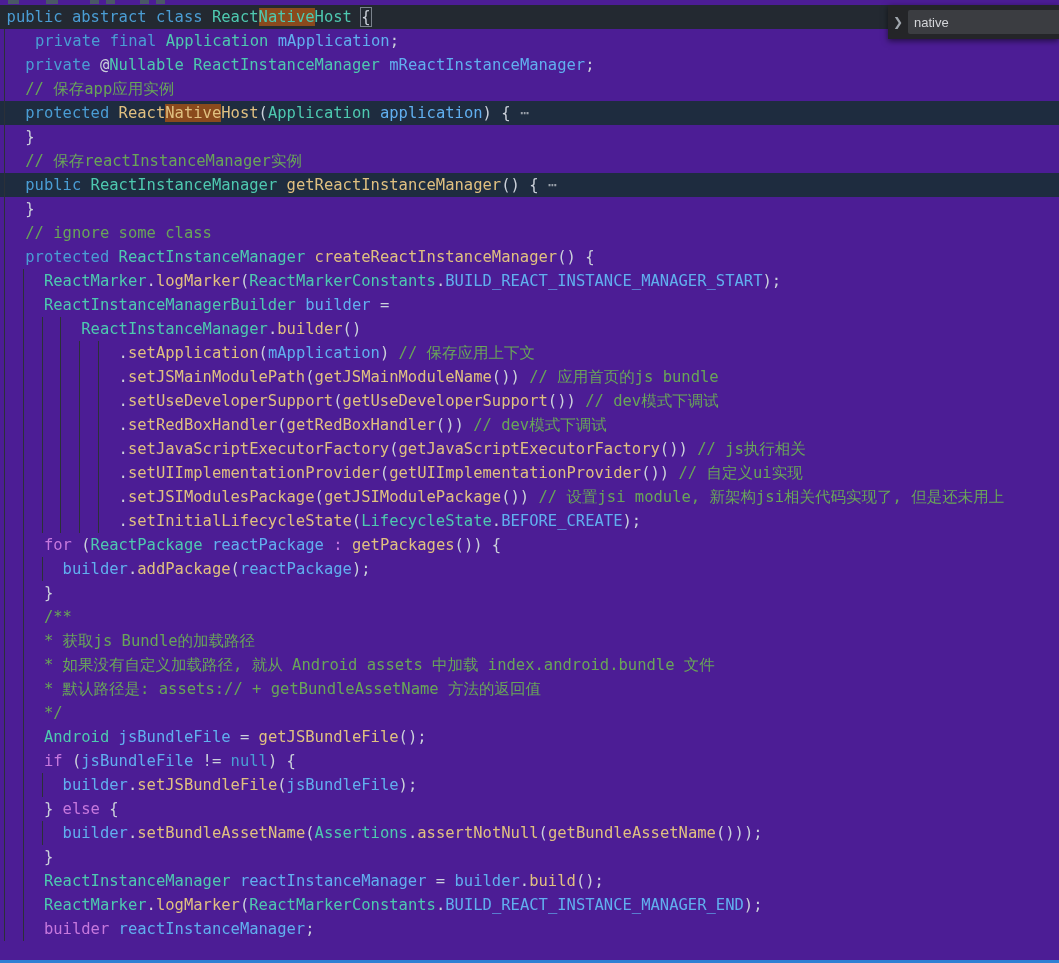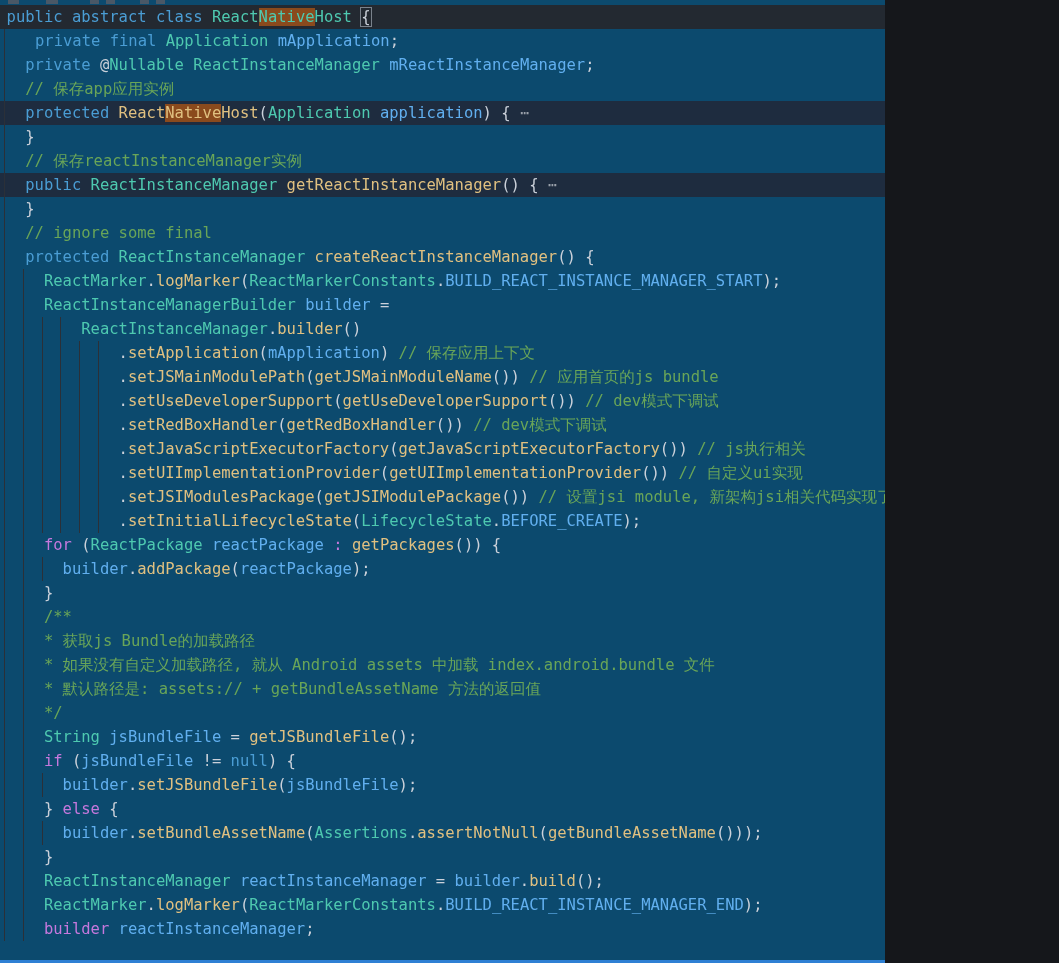"public abstract class ReactNativeHost {" .editor { background: #0c4a6e -> #4c1d95; width: 885px -> 1059px }
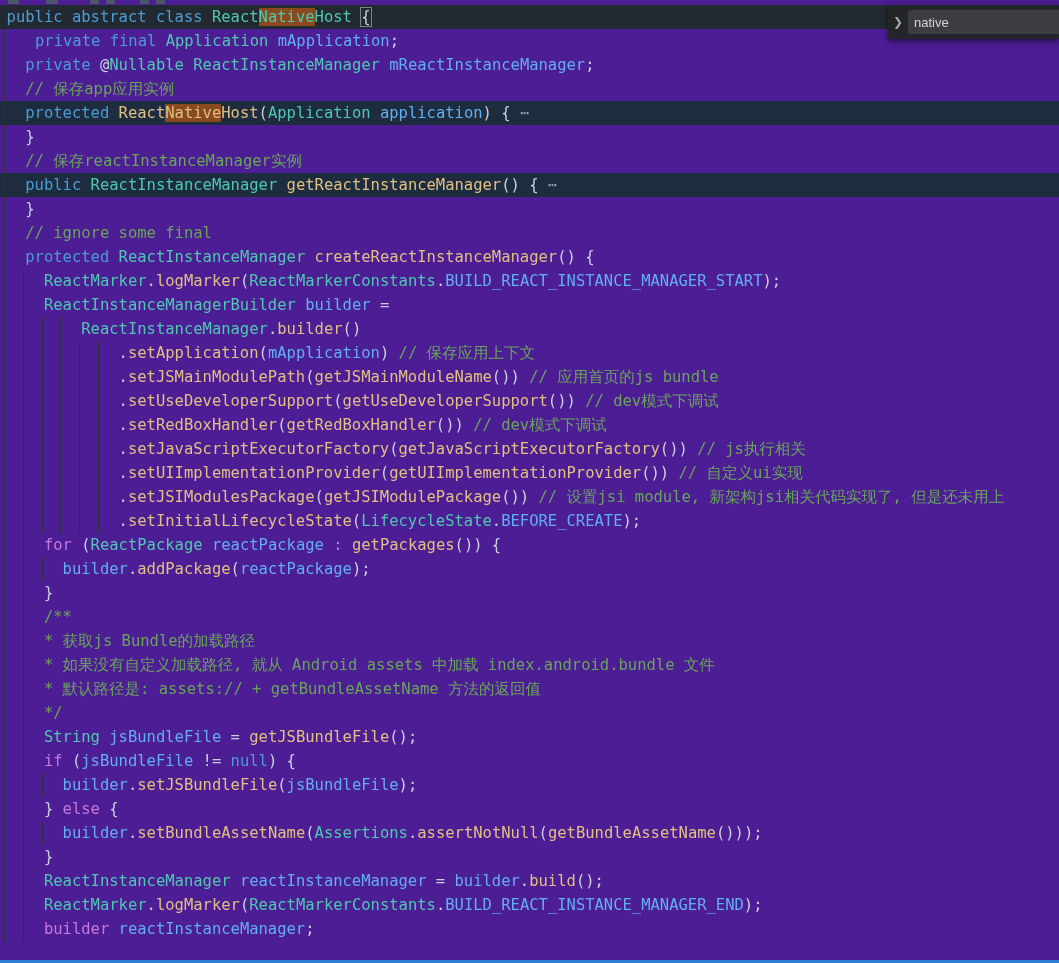"// ignore some final" span.cm { text: final -> class }
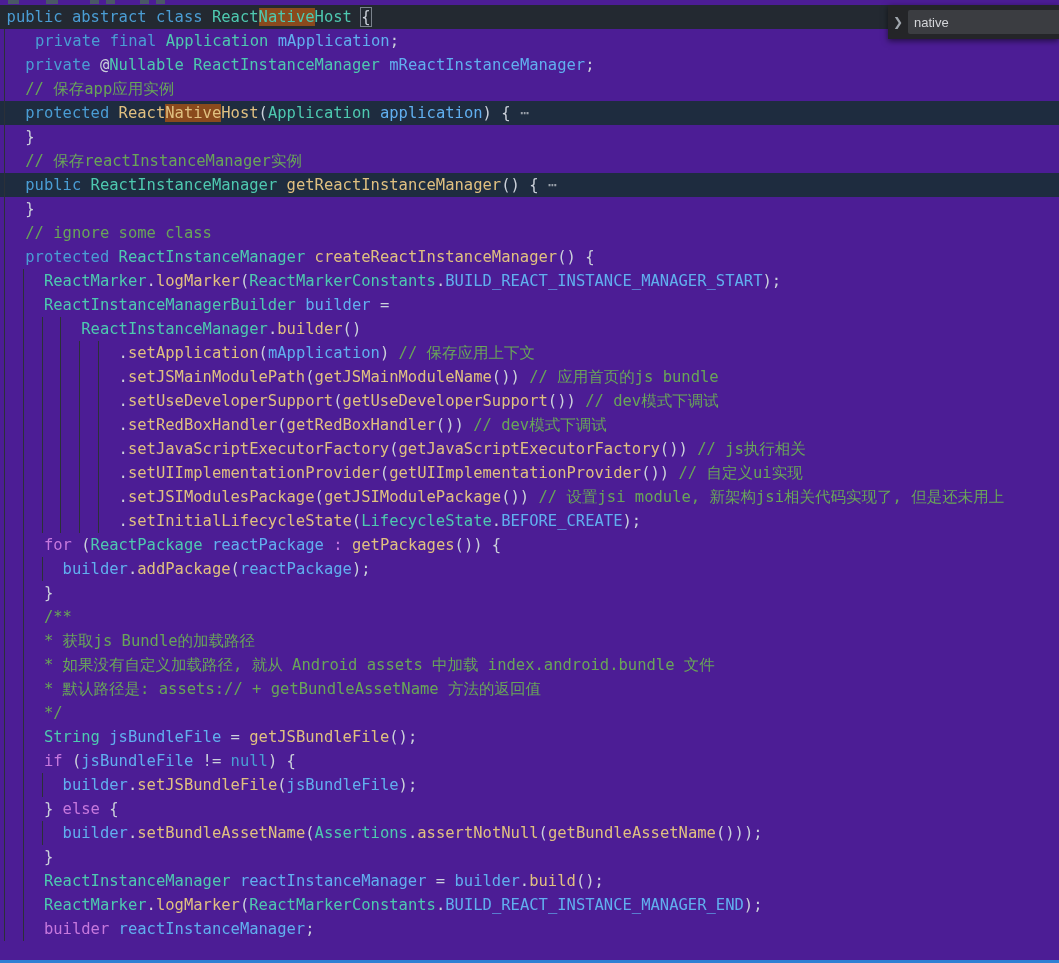"String" span.ty { text: String -> Android }
